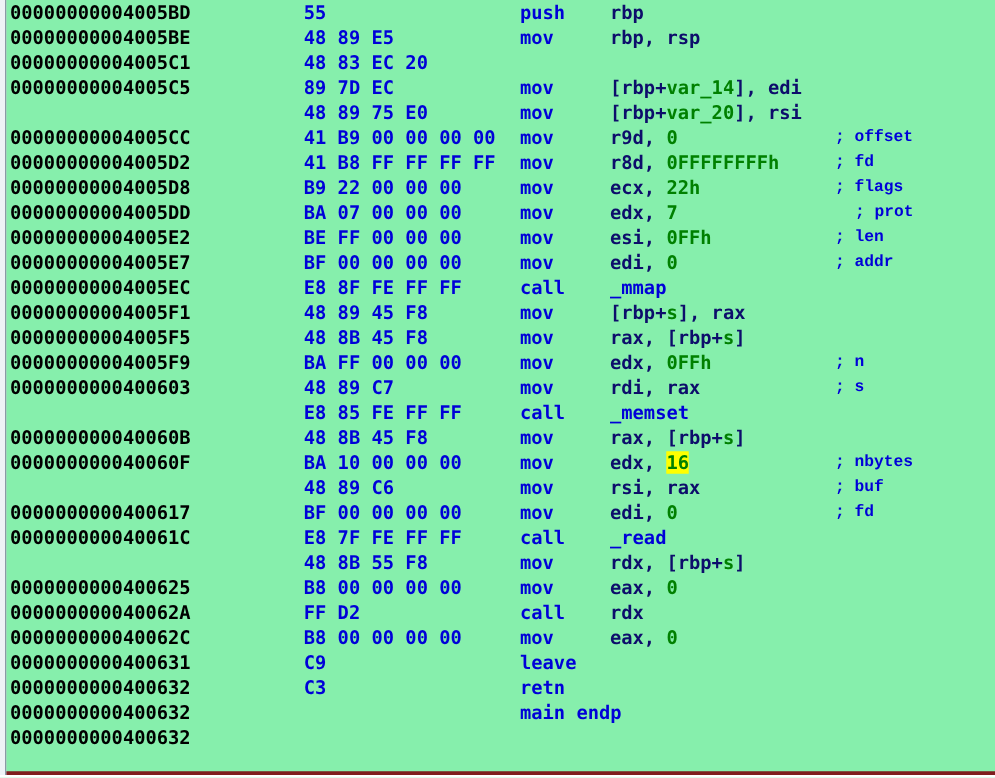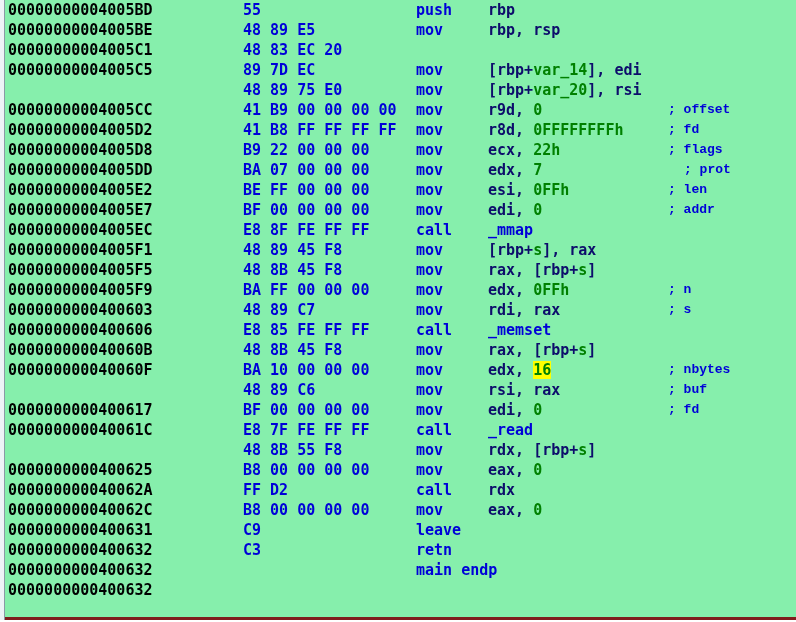"0000000000400606" span.addr { html: <span>0000000000400606</span> -> none }
